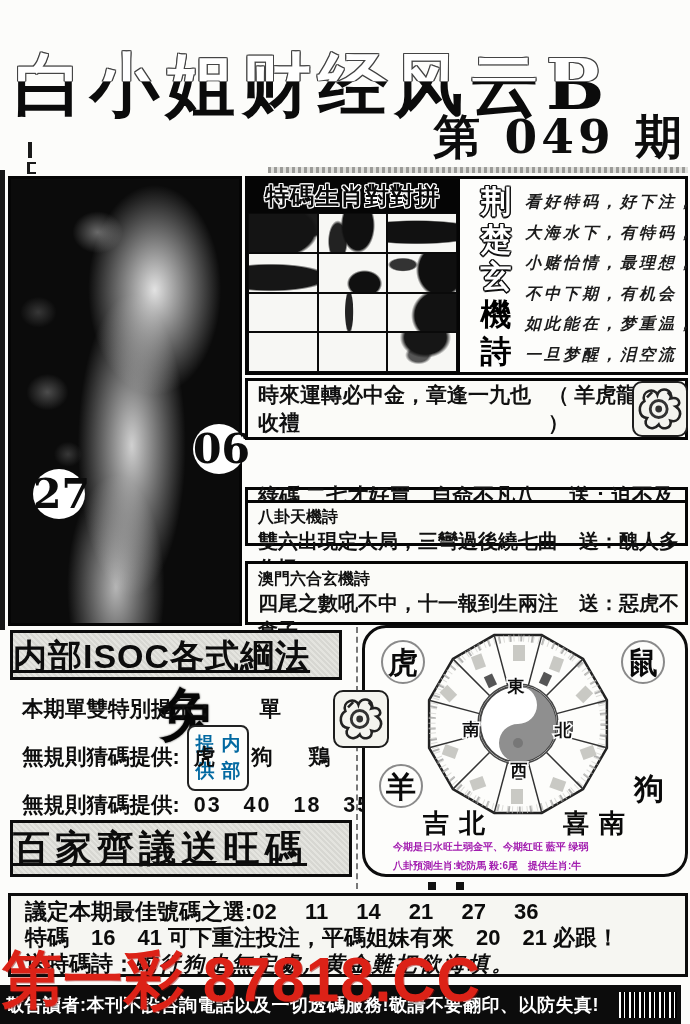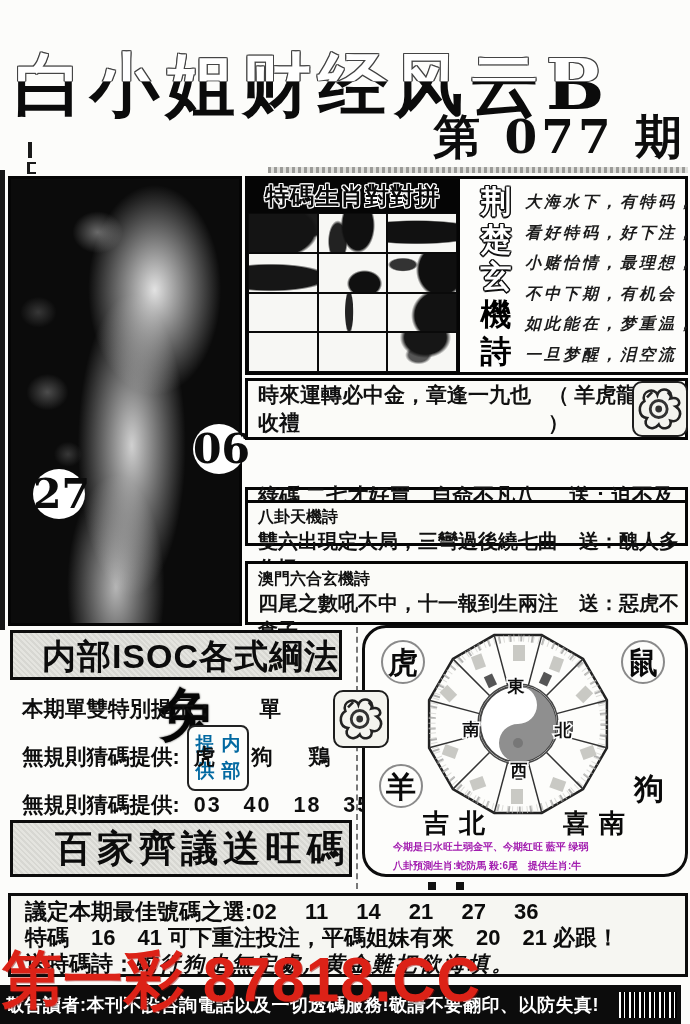"第 077 期" div.abs { text: 077 -> 049 }
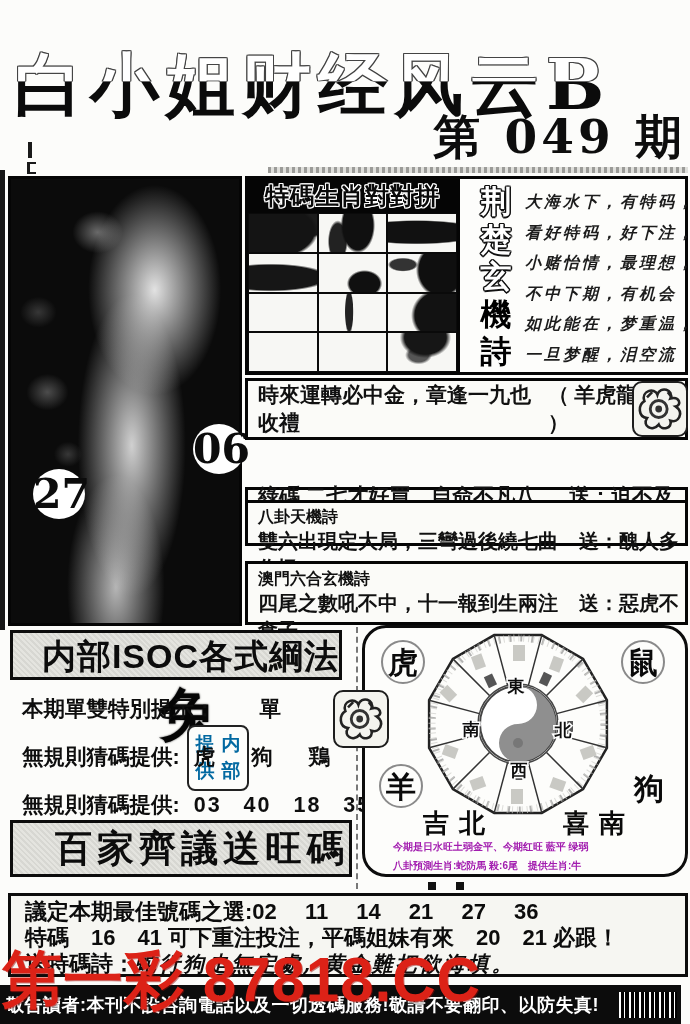"大海水下，有特码，" div { order: before "看好特码，好下注，" -> after "看好特码，好下注，" }
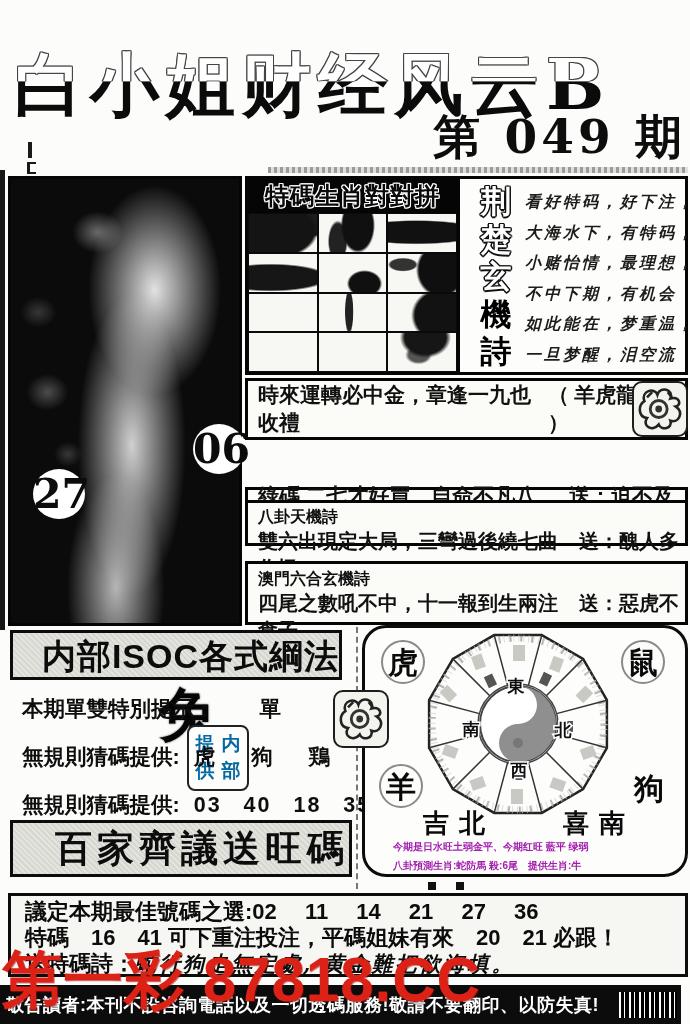"内部ISOC各式綱法" .hdr { text-align: right -> left; text-decoration: none -> underline }
